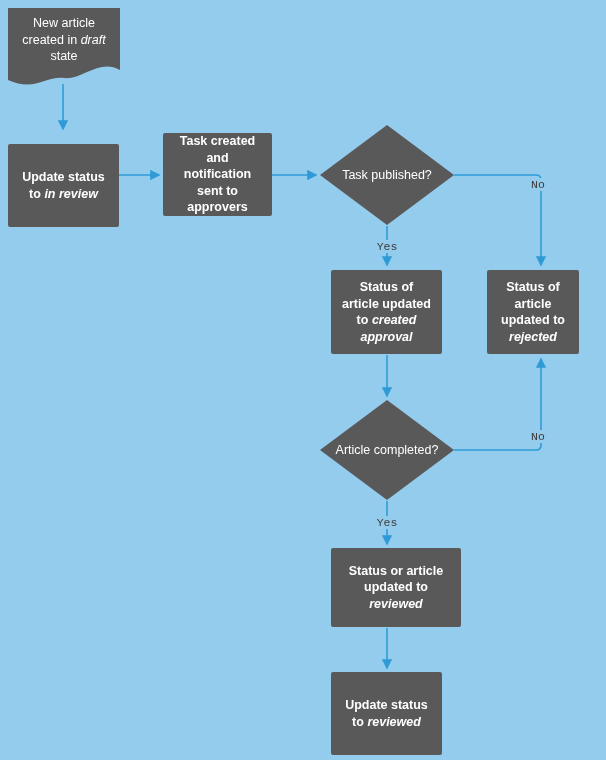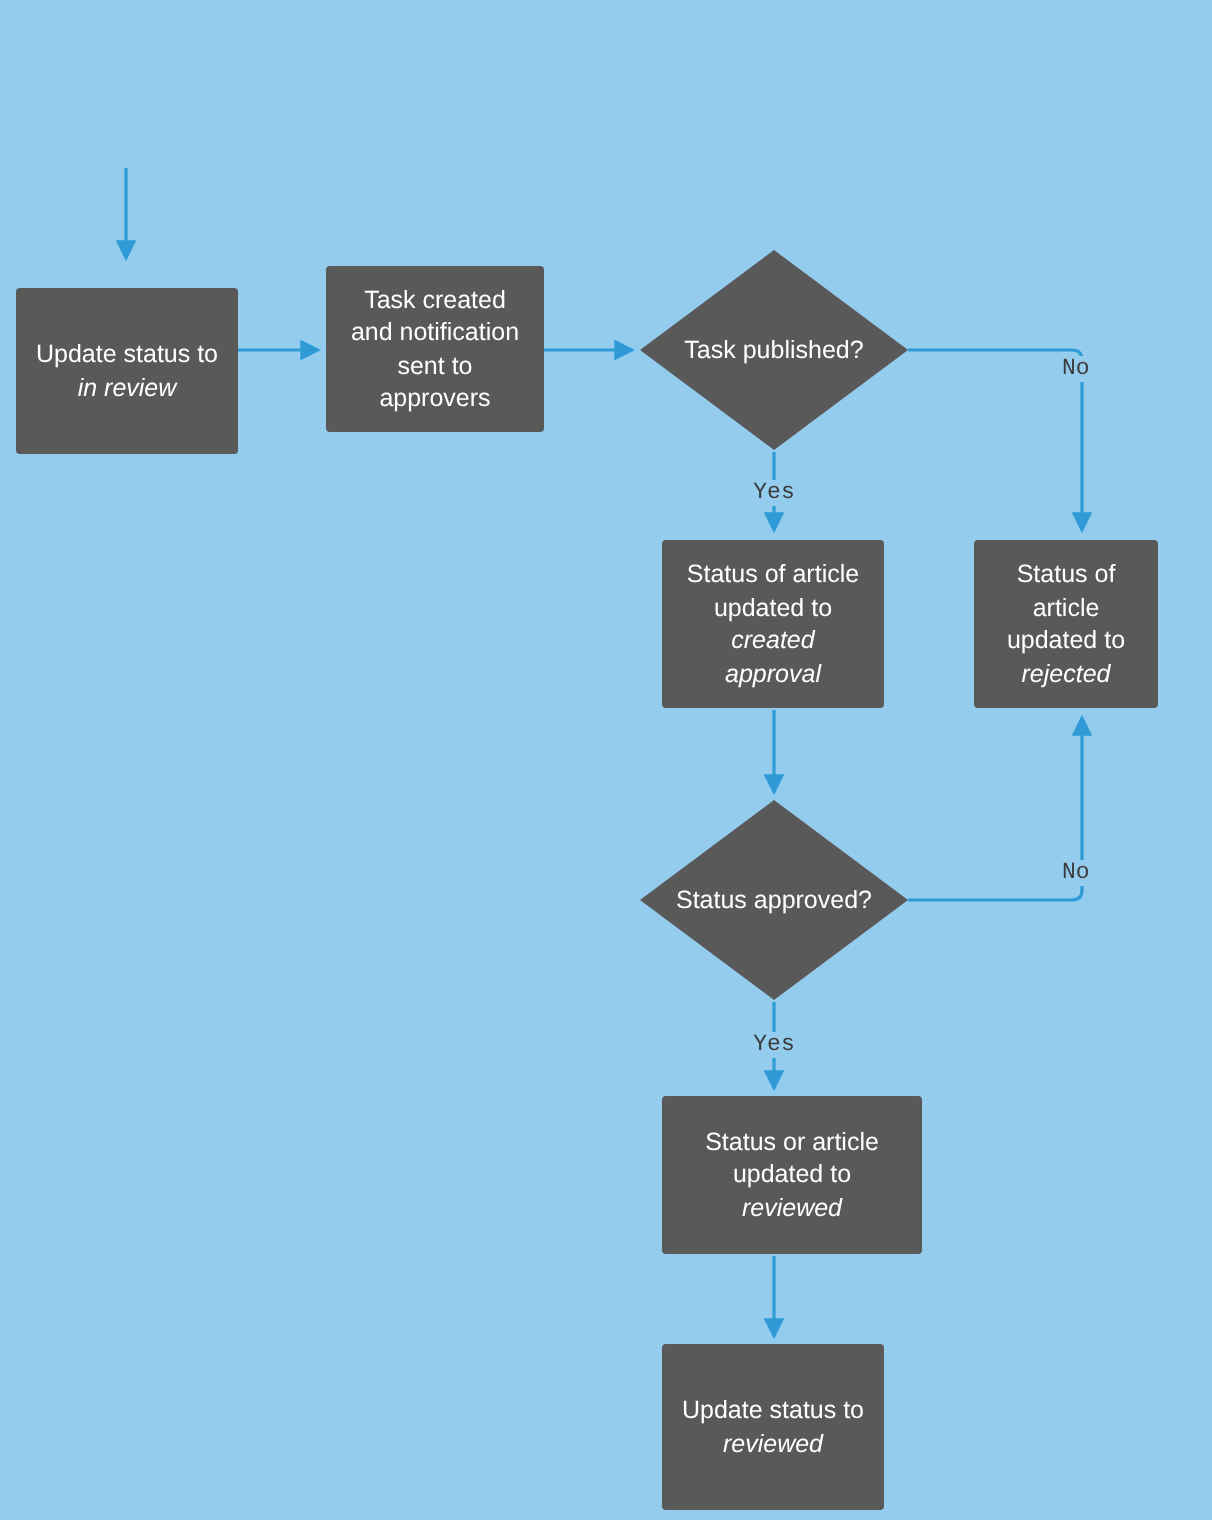"New article created in draft" div.doc { html: none -> <div> <svg> <path></path> </svg> <div> <span><span>New article created in </span><span>draft</span><span> state</span></span> </div> </div> }
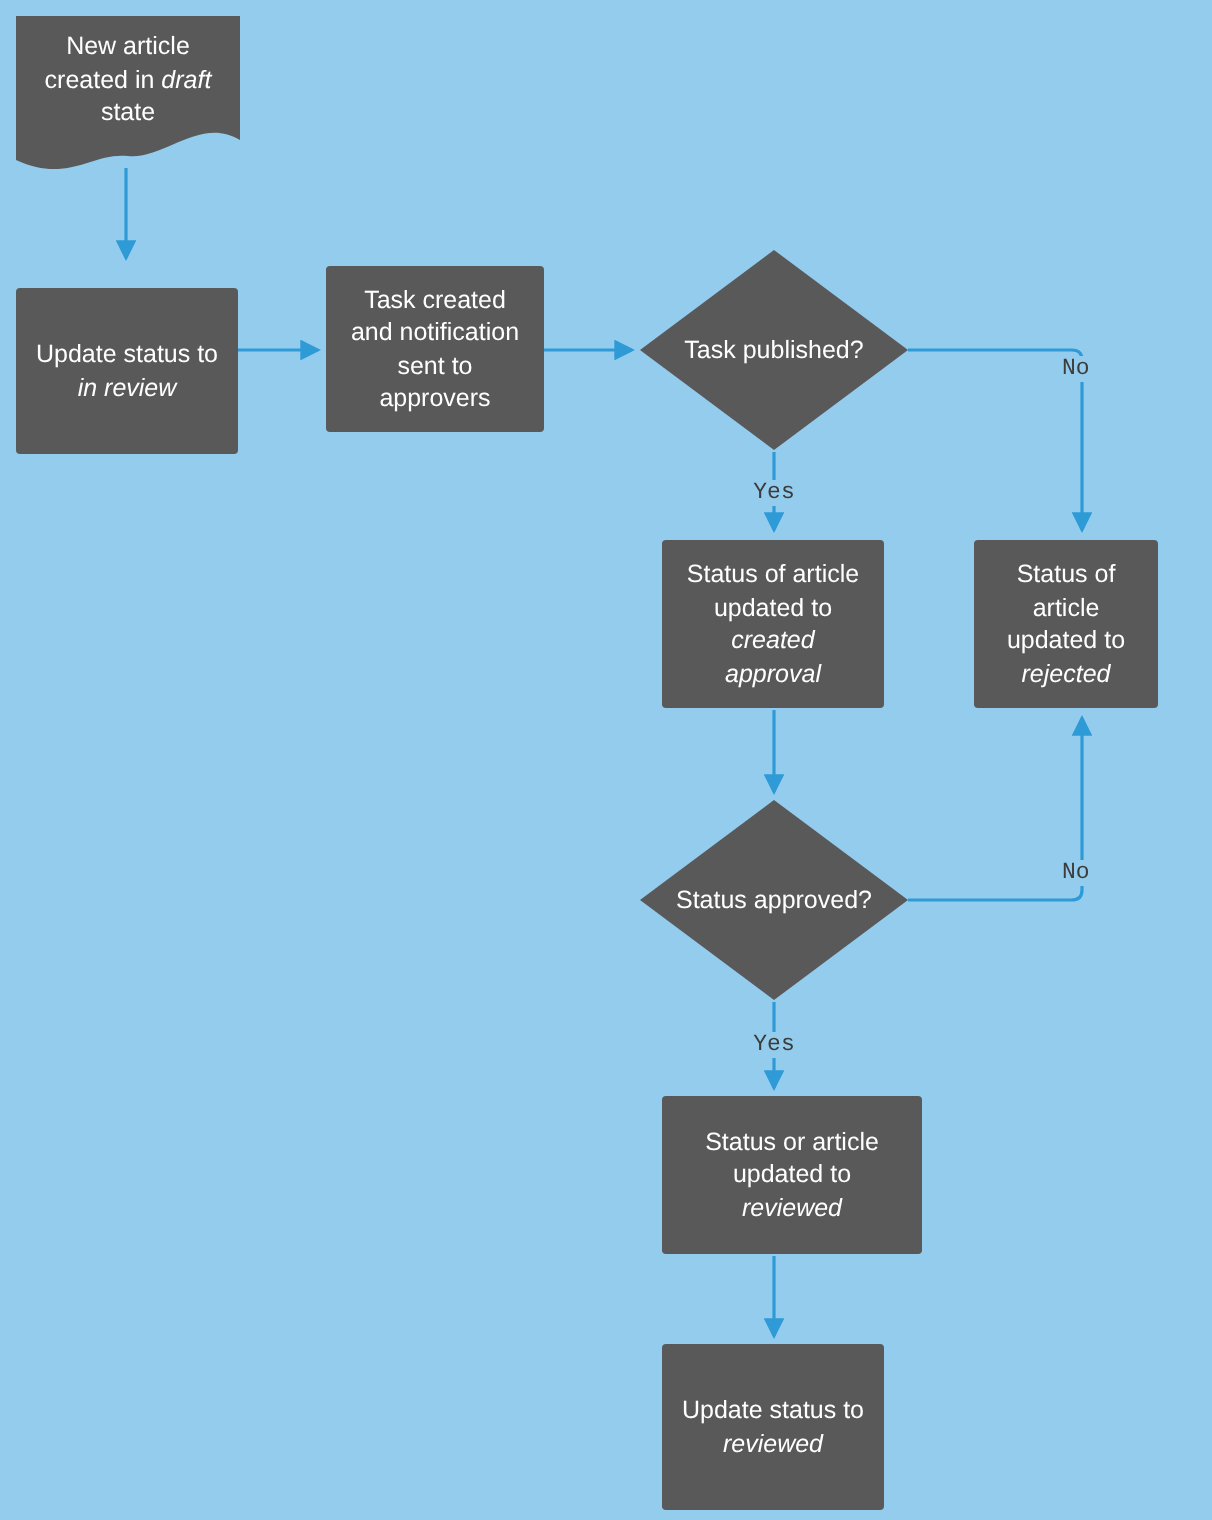"Task created and notification sent" .node { font-weight: none -> bold }
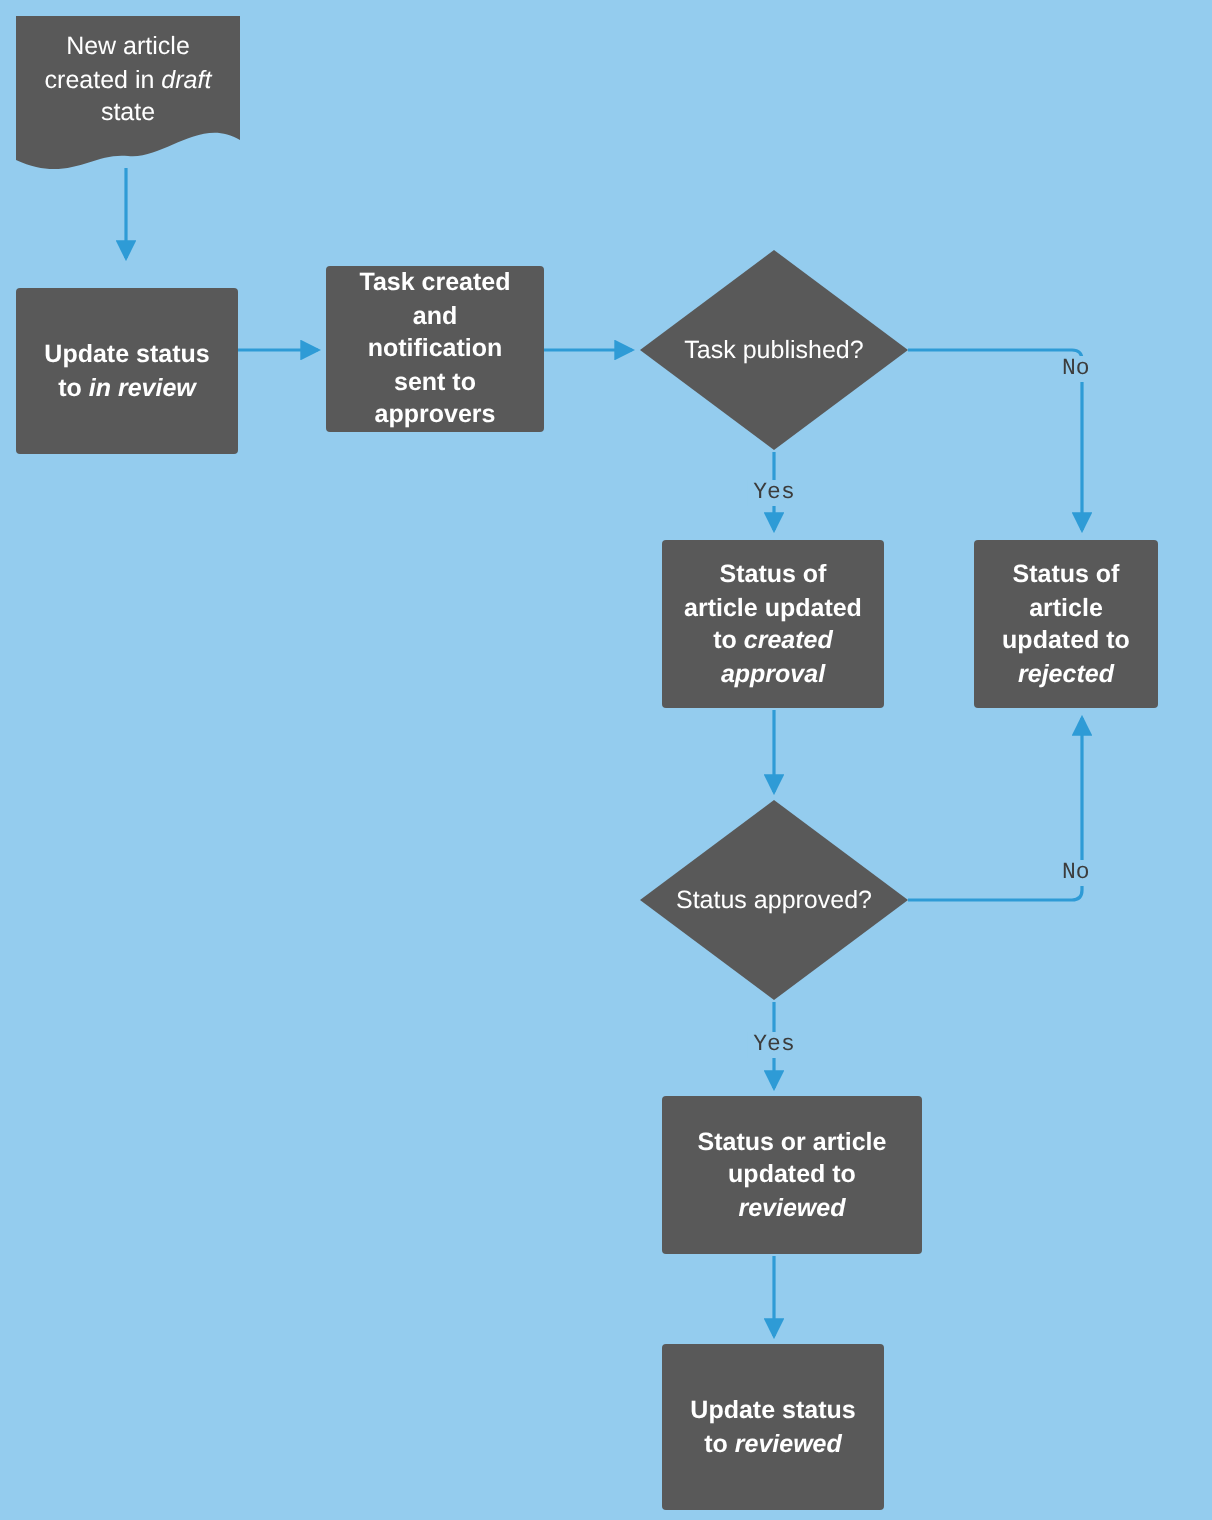"Status approved?" span { text: Status approved -> Article completed }
